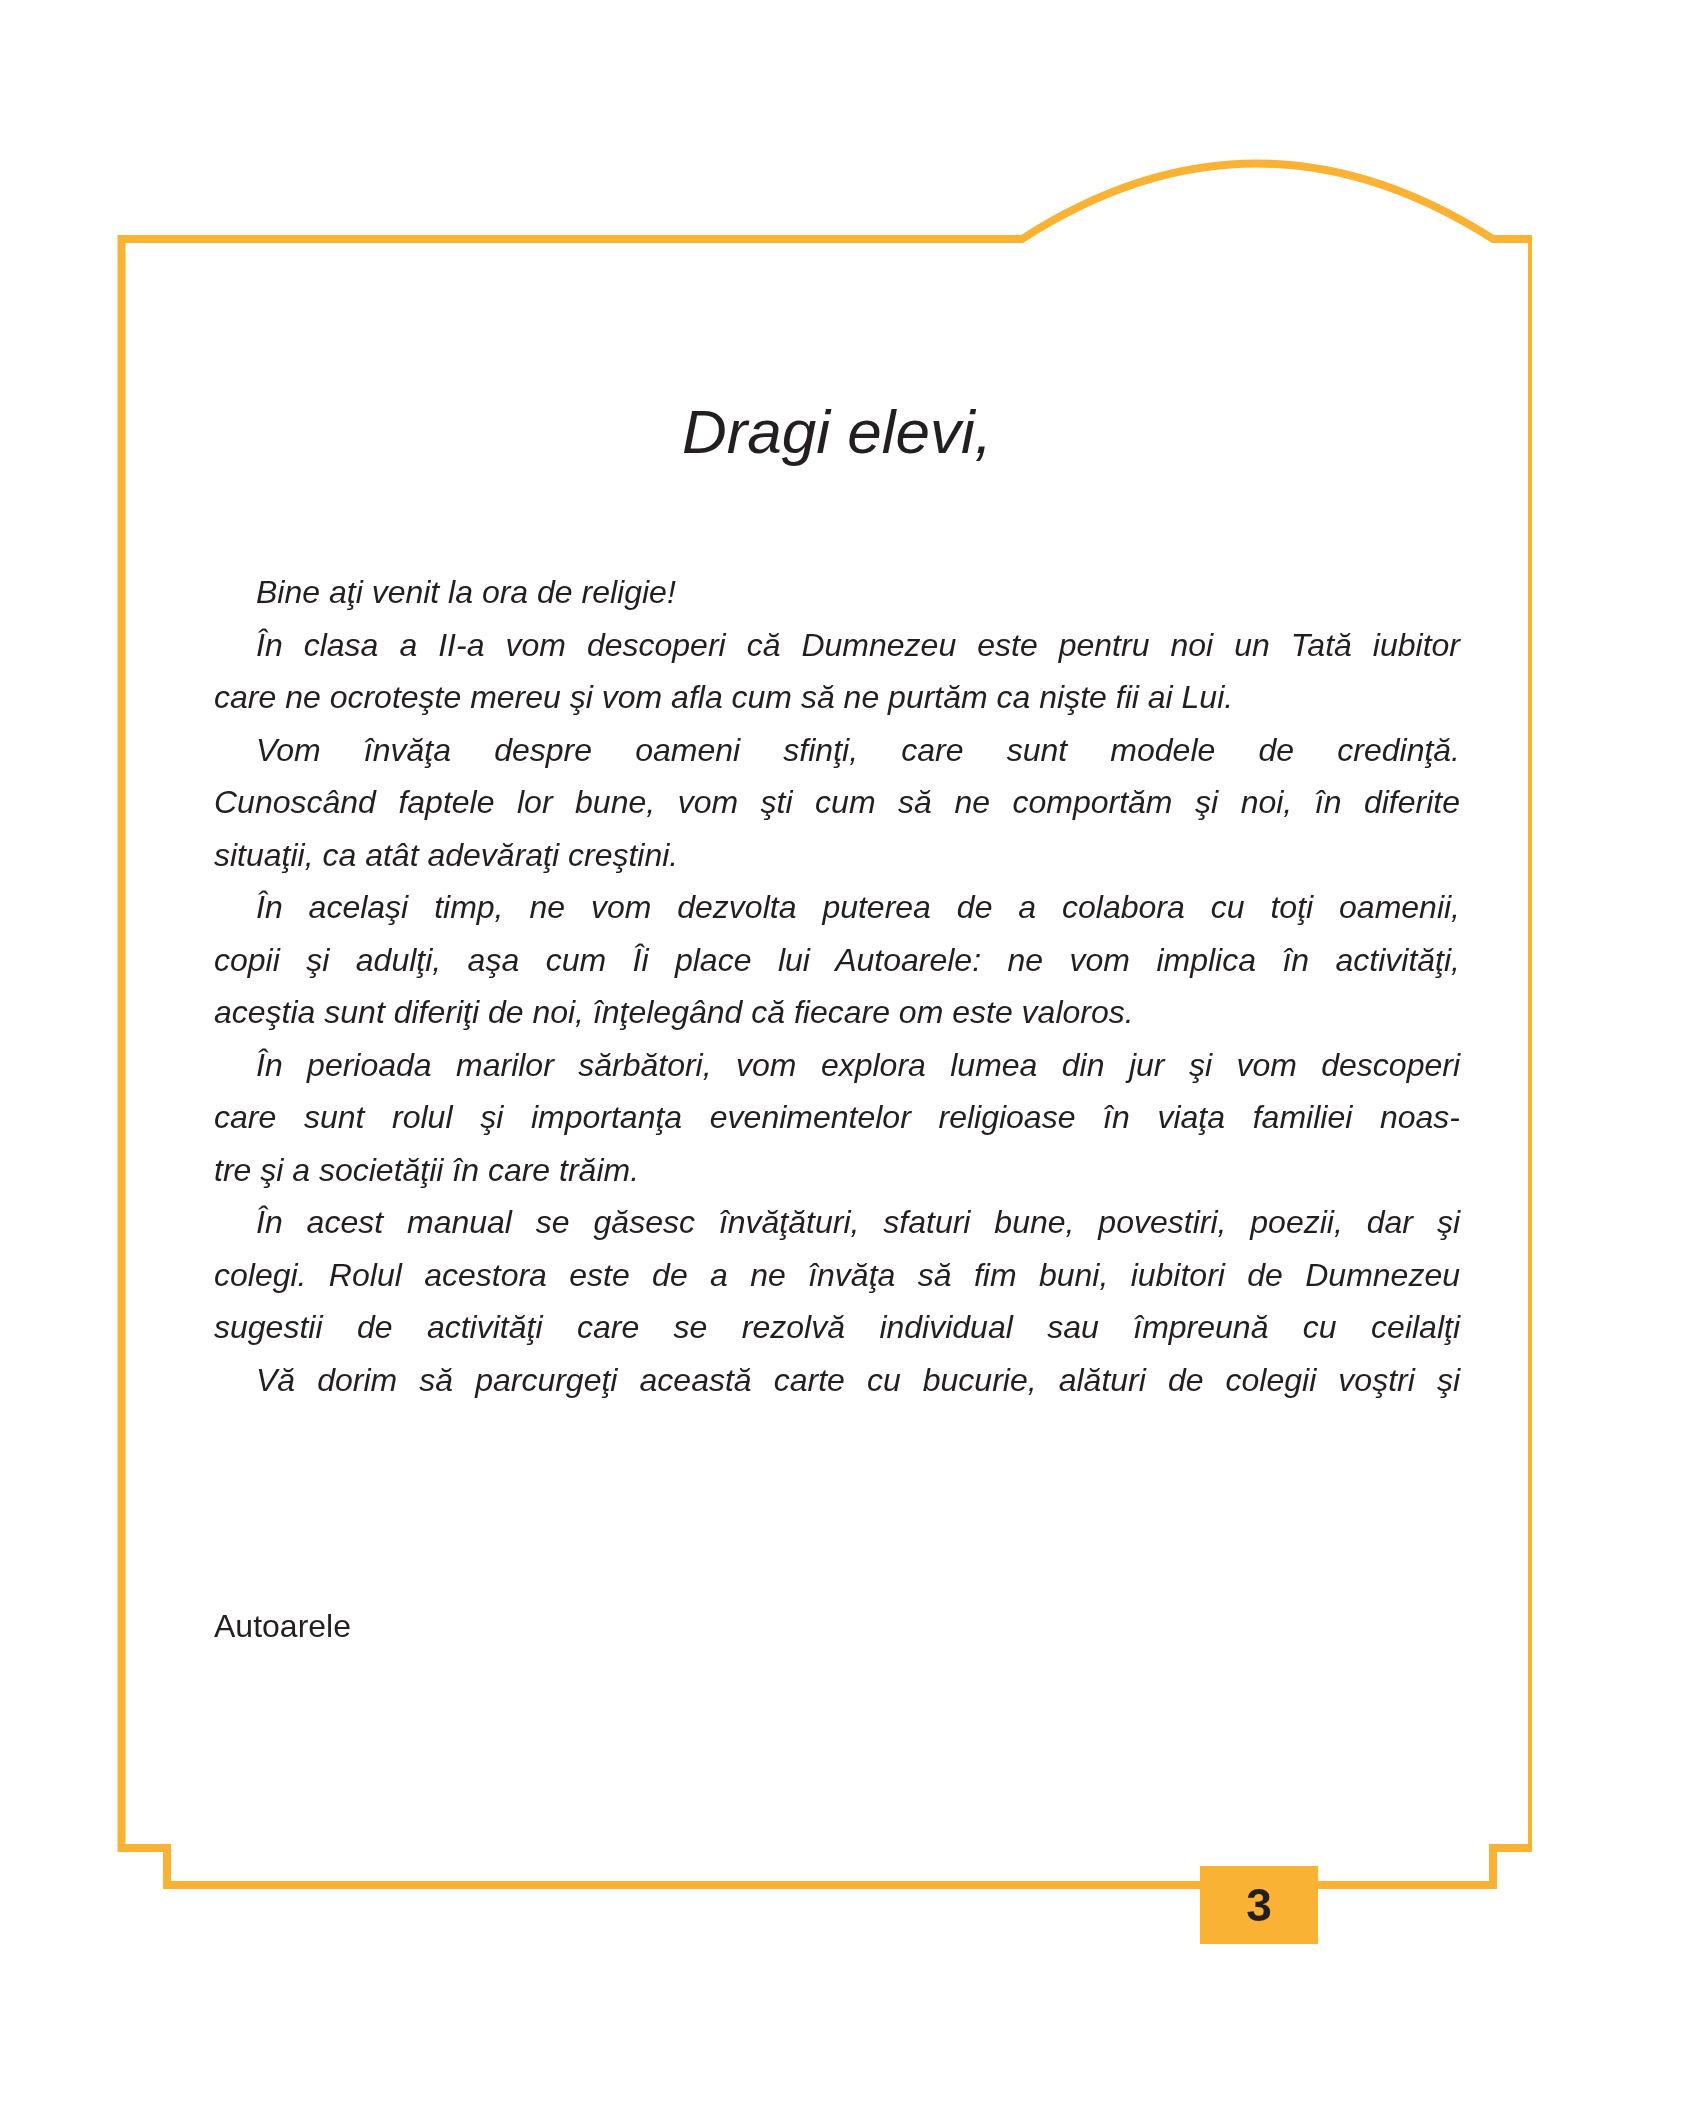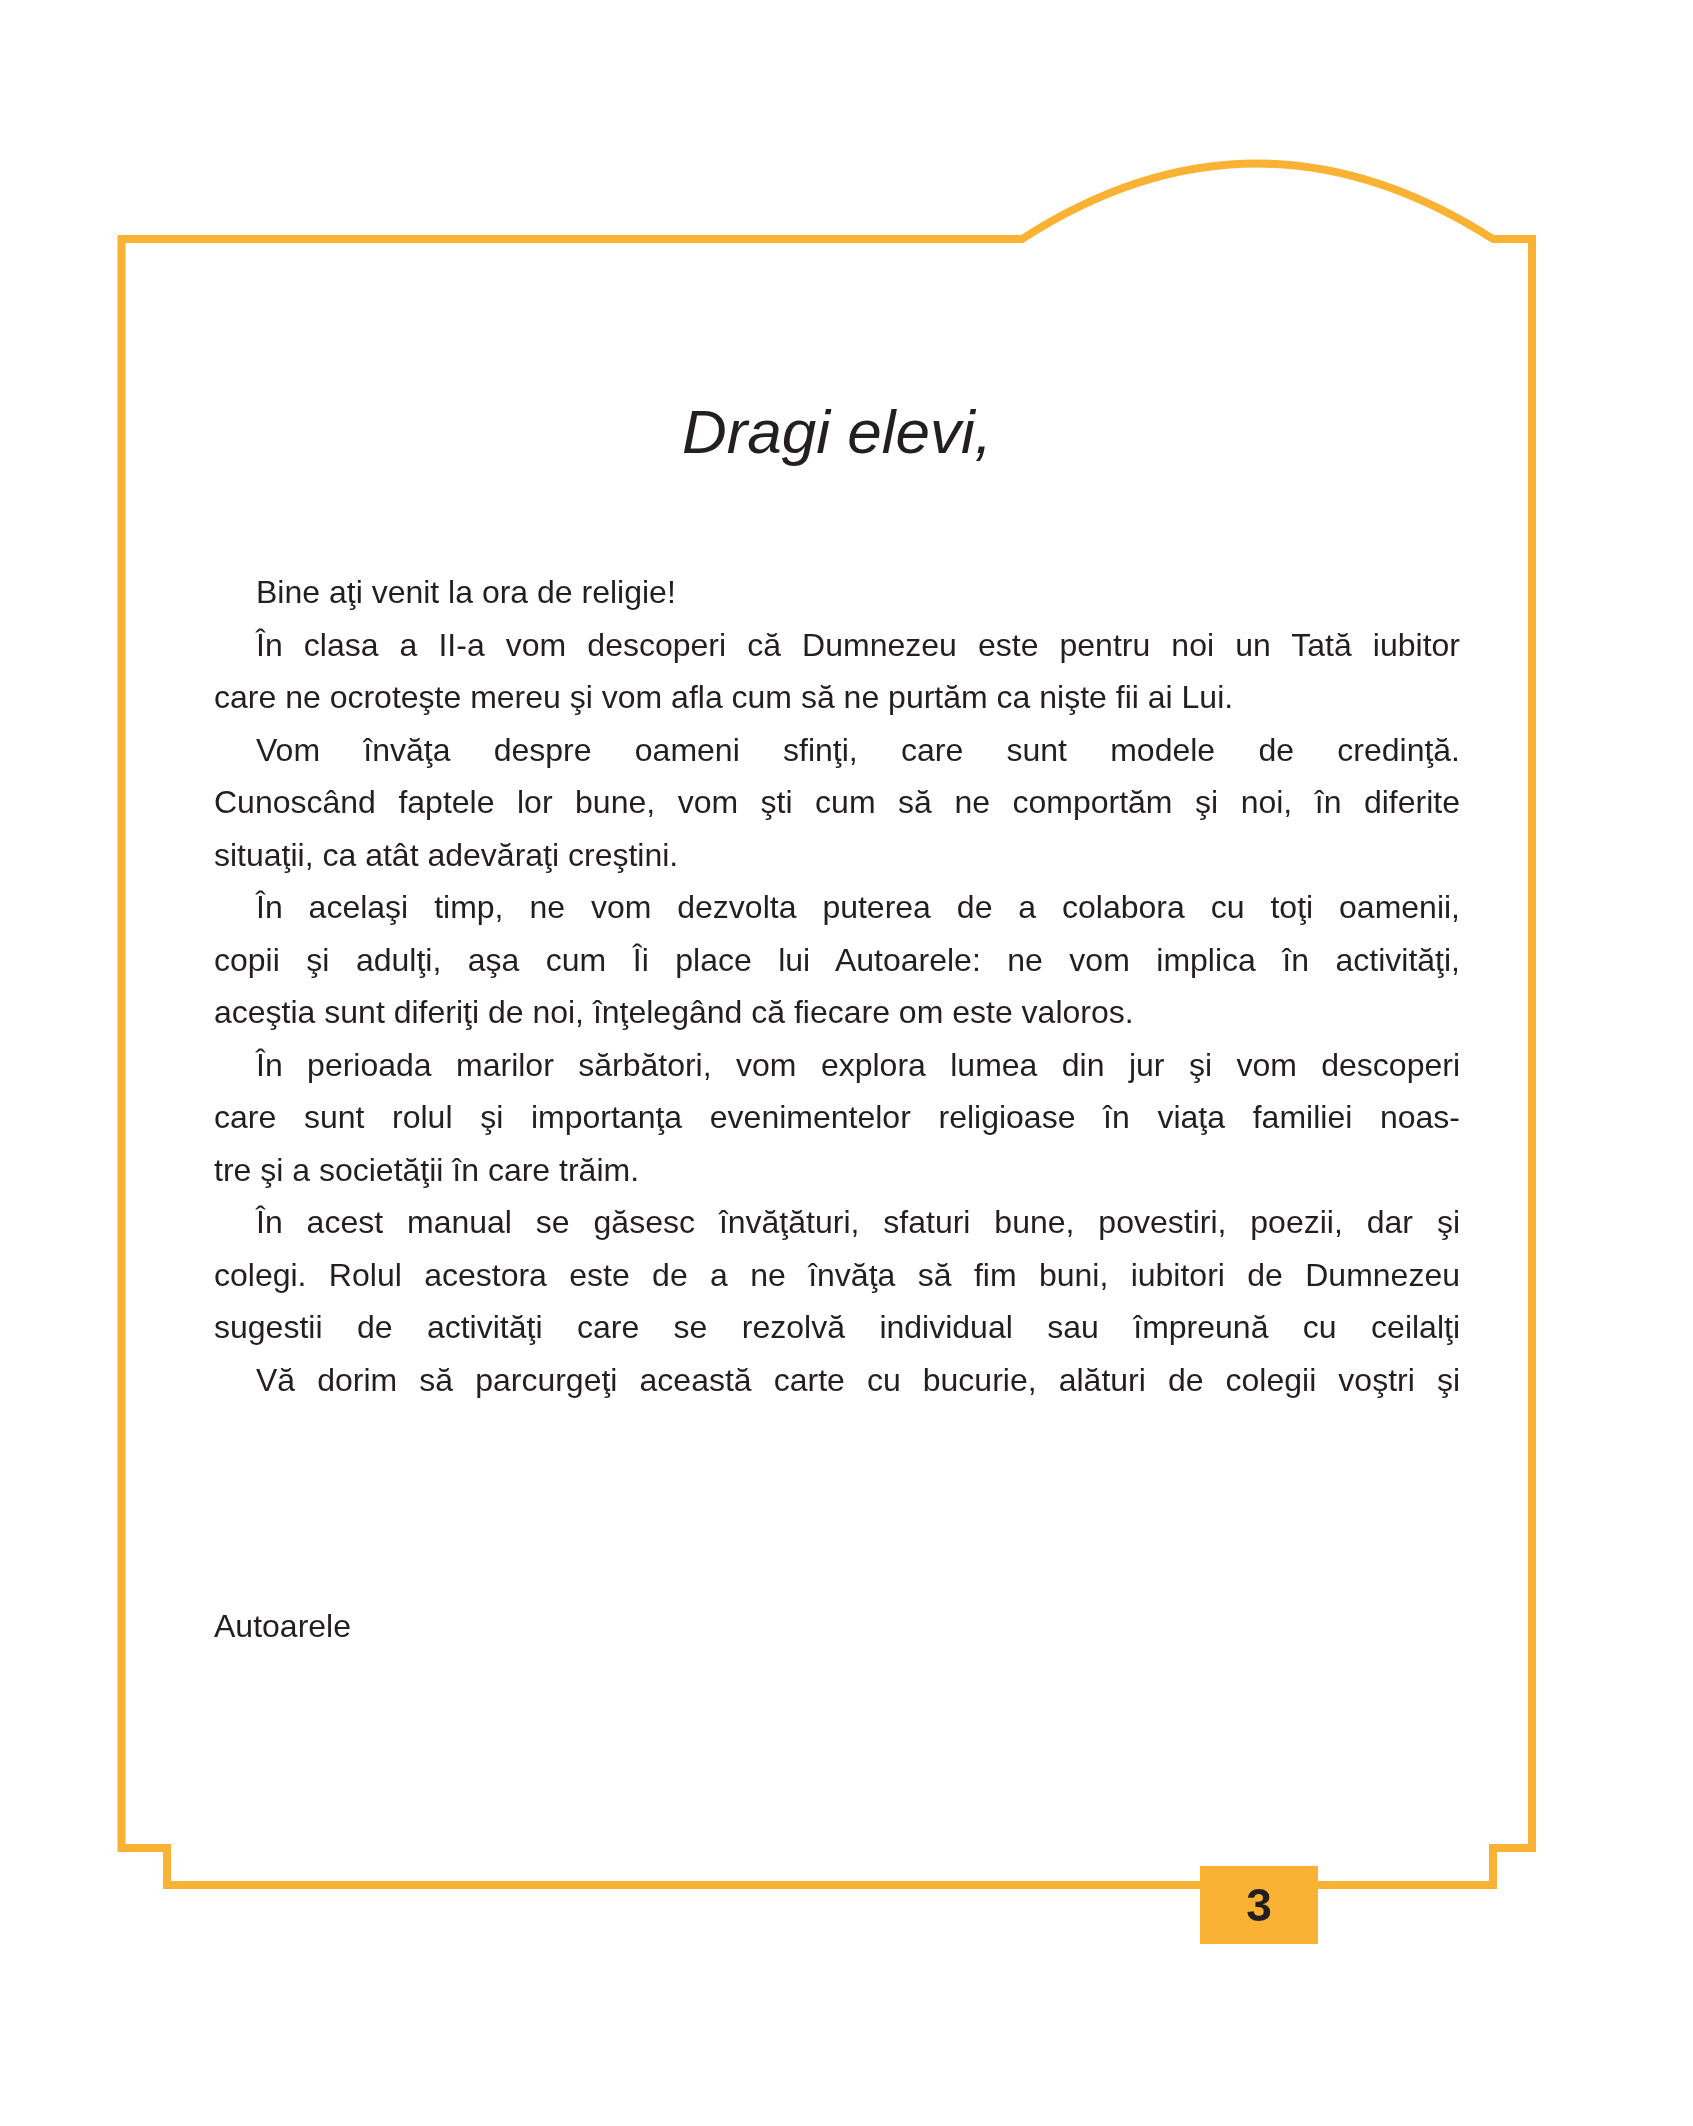"Dragi elevi," .page { width: 1693px -> 1532px }
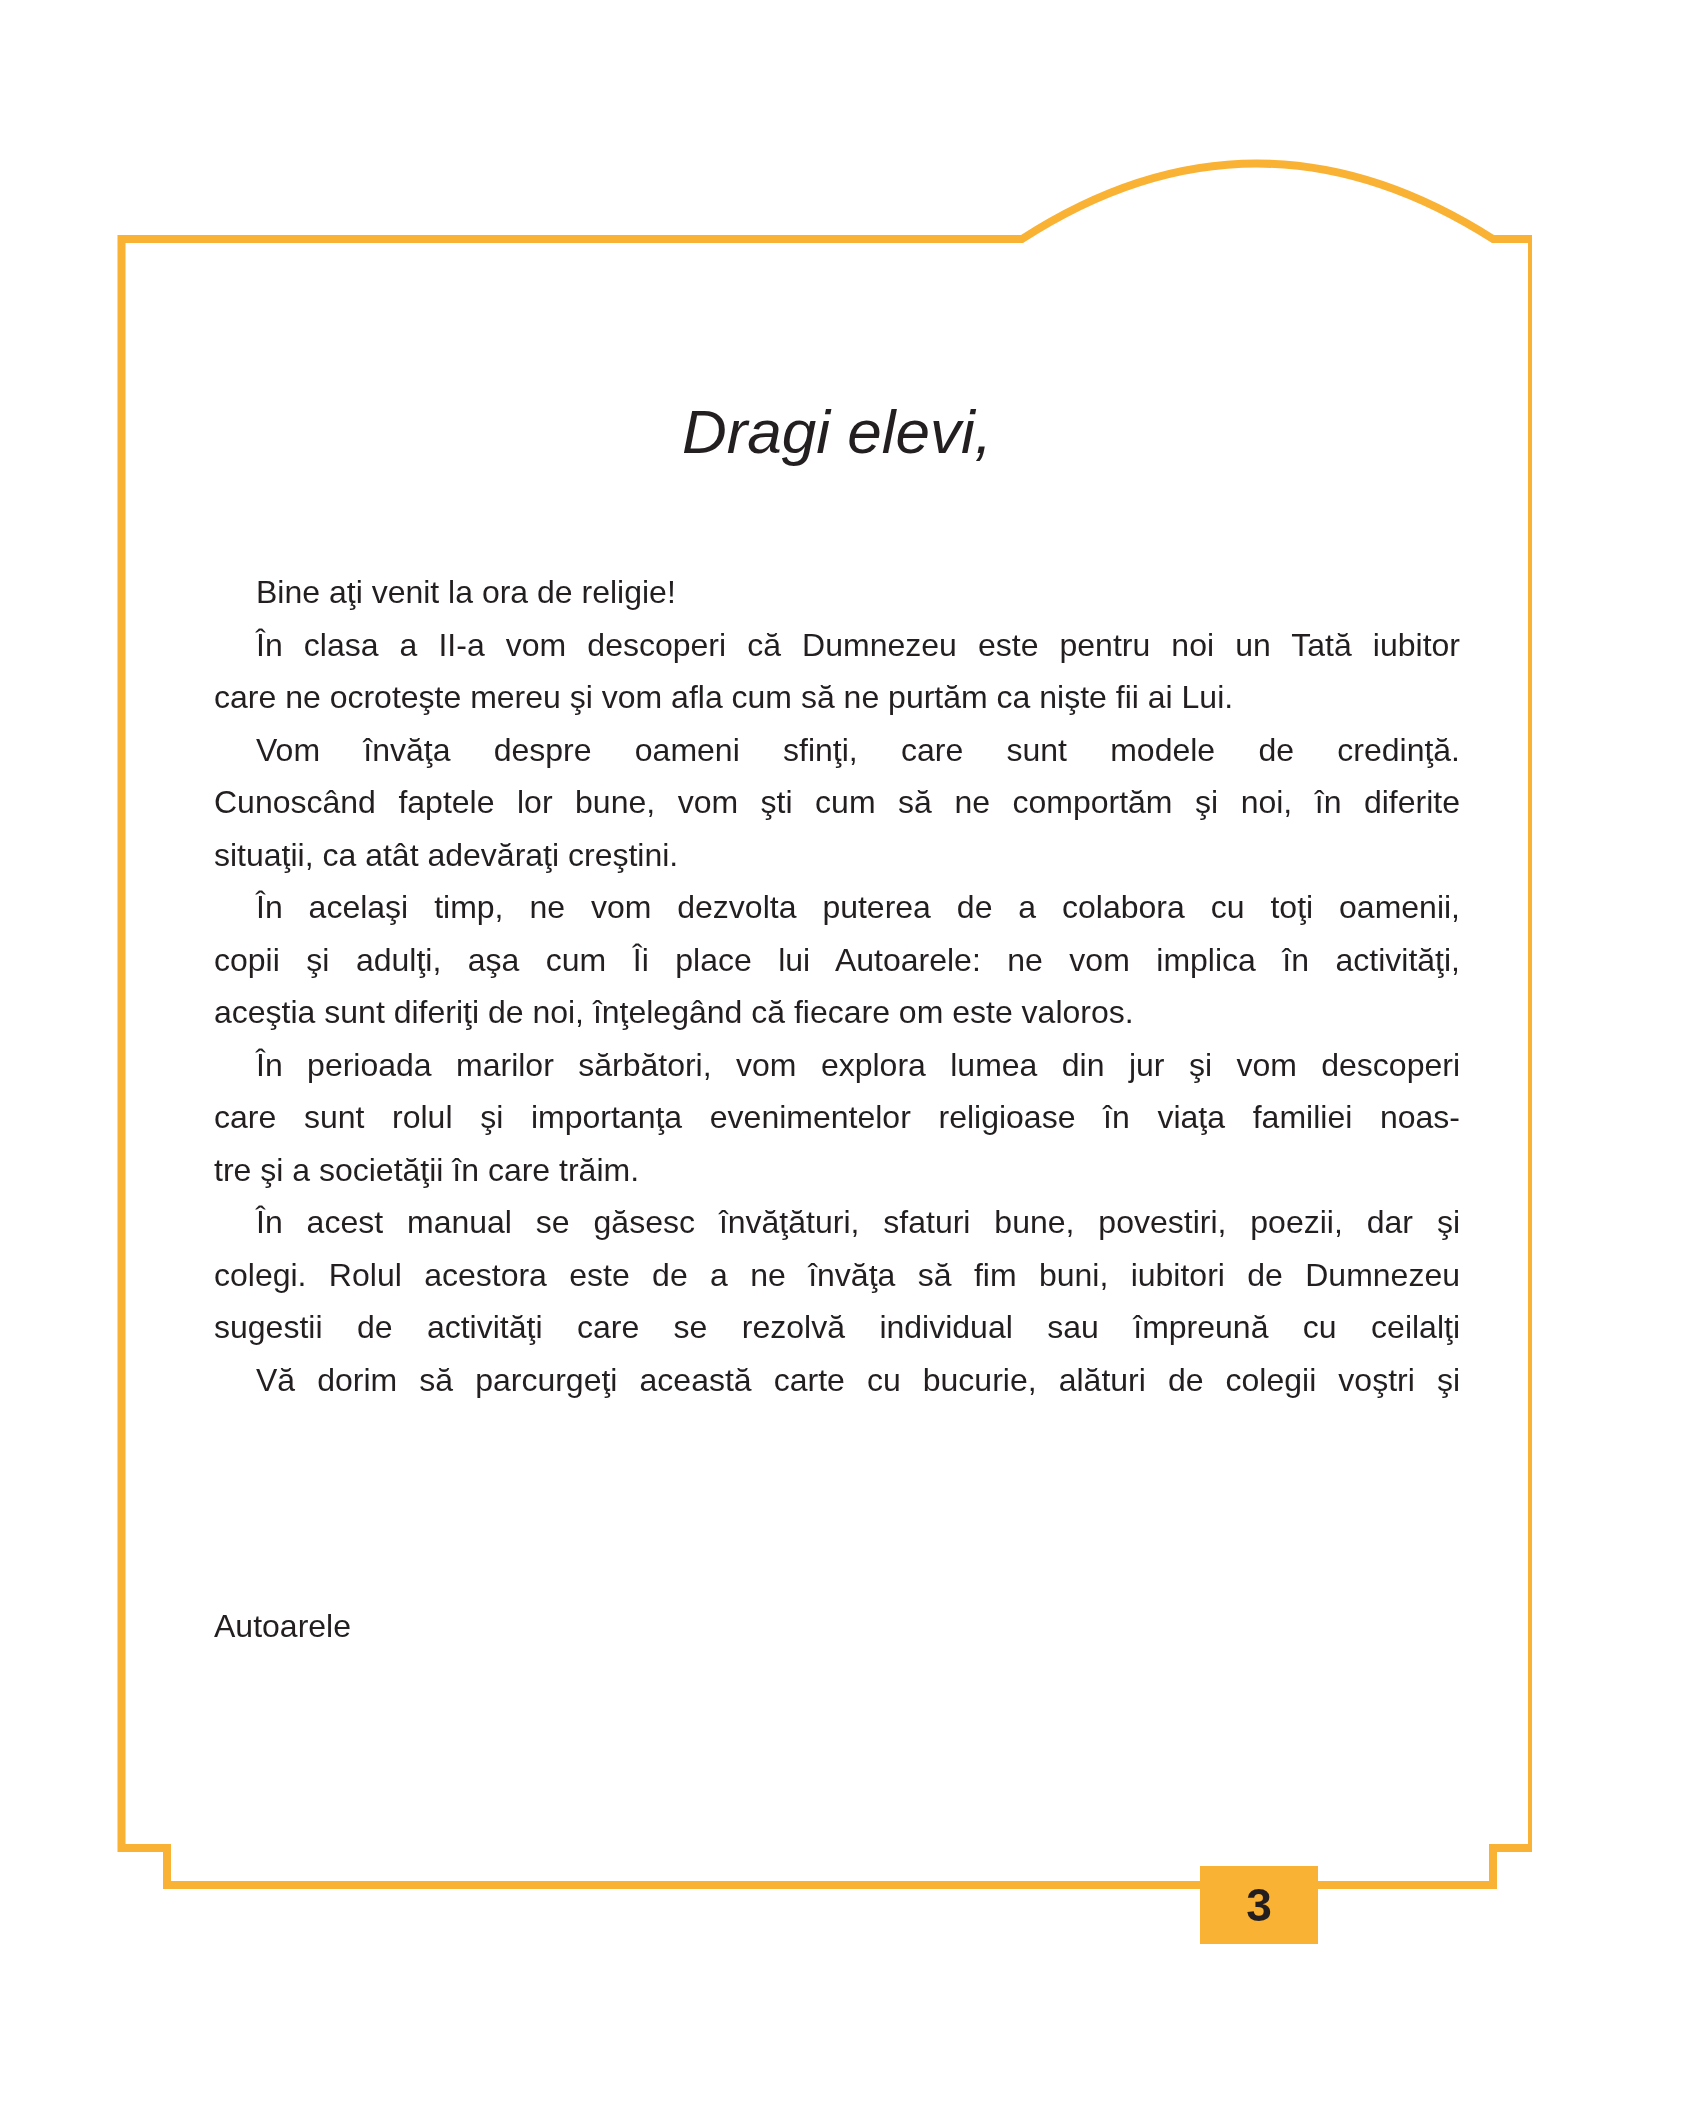"Bine aţi venit la ora" .line { font-style: none -> italic }
